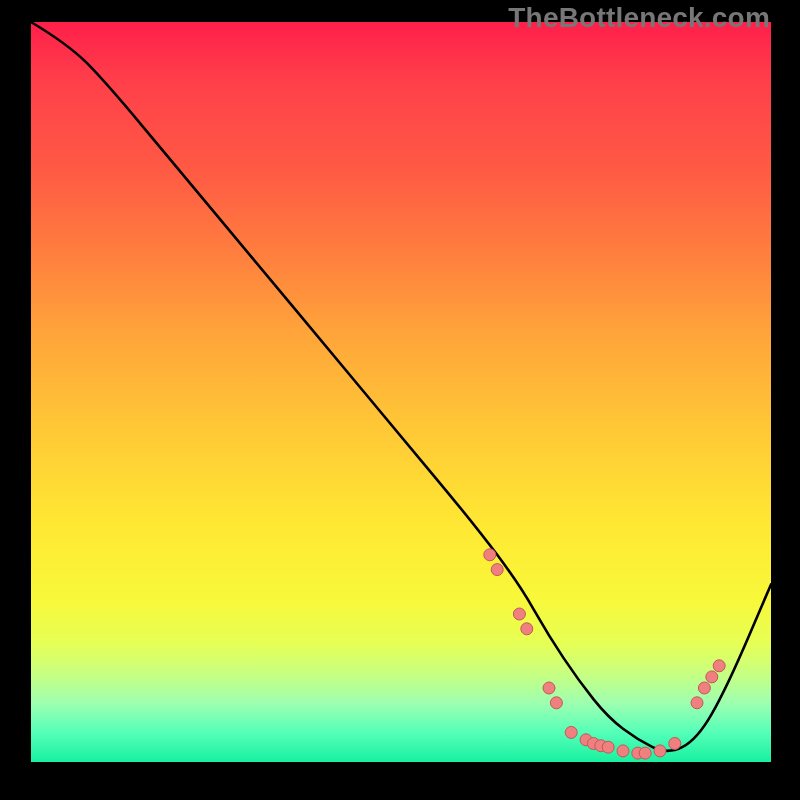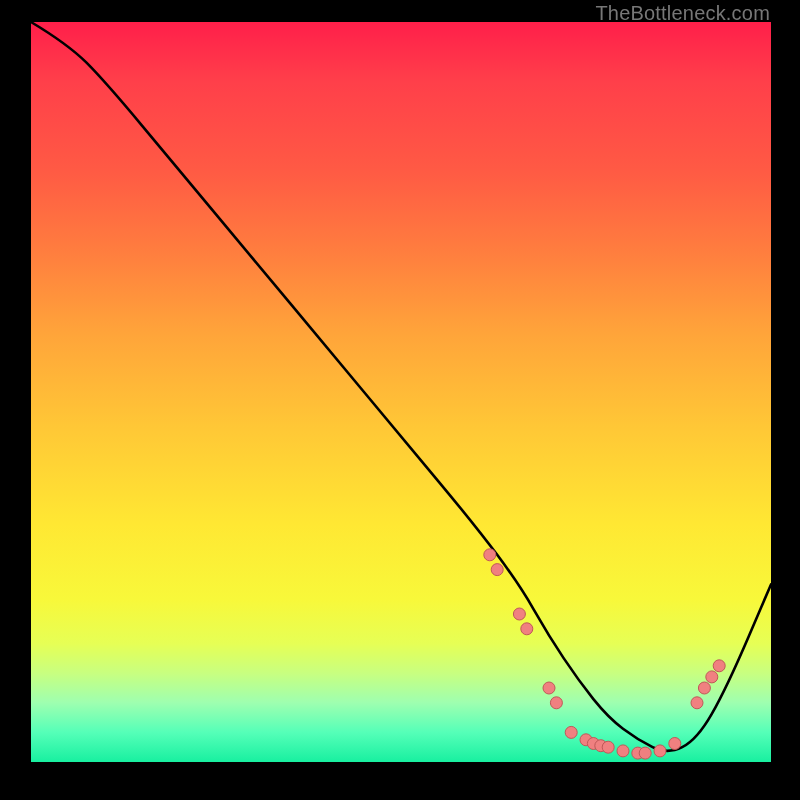"TheBottleneck.com" .attribution { font-size: 20px -> 28px; font-weight: 400 -> 700 }
